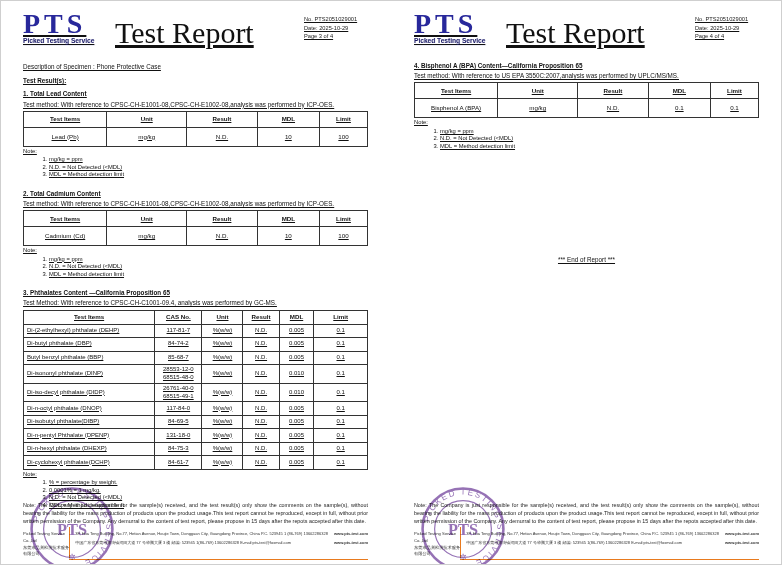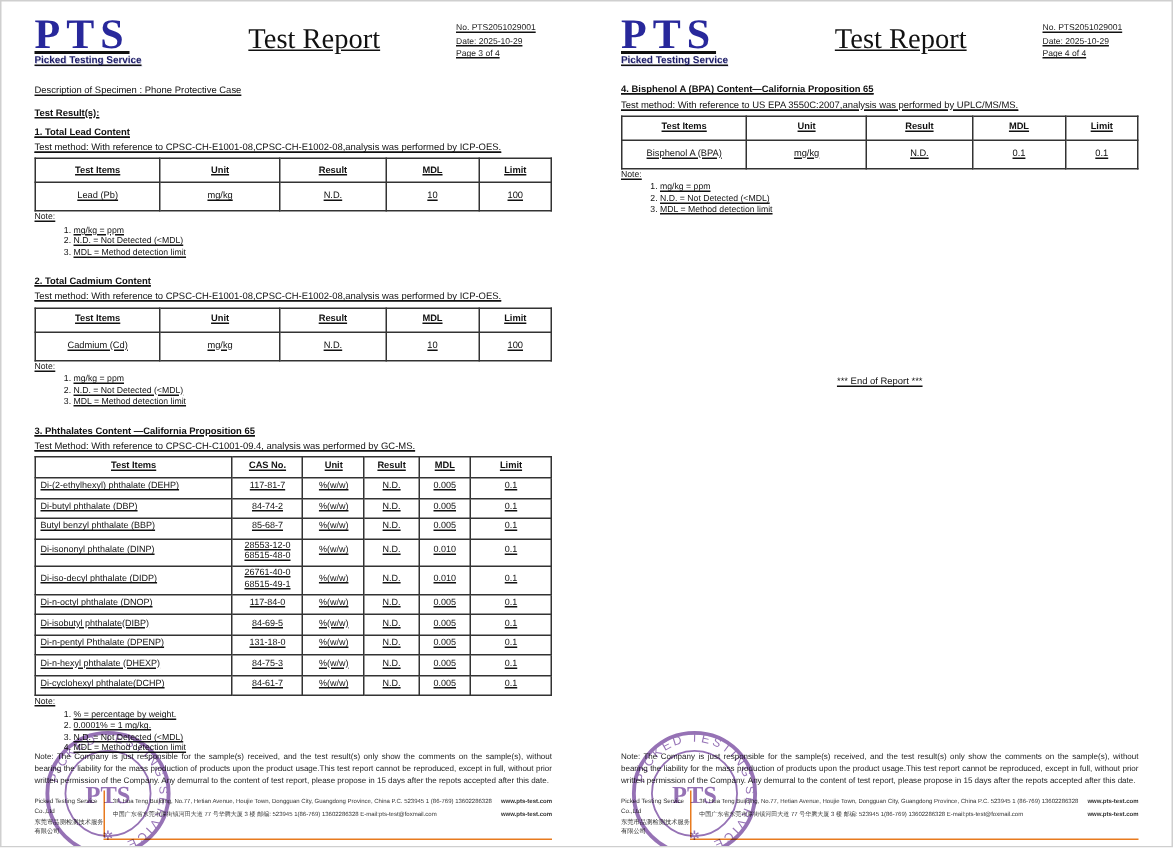"Test Report" .title { font-size: 19px -> 30px; text-align: center -> none }
